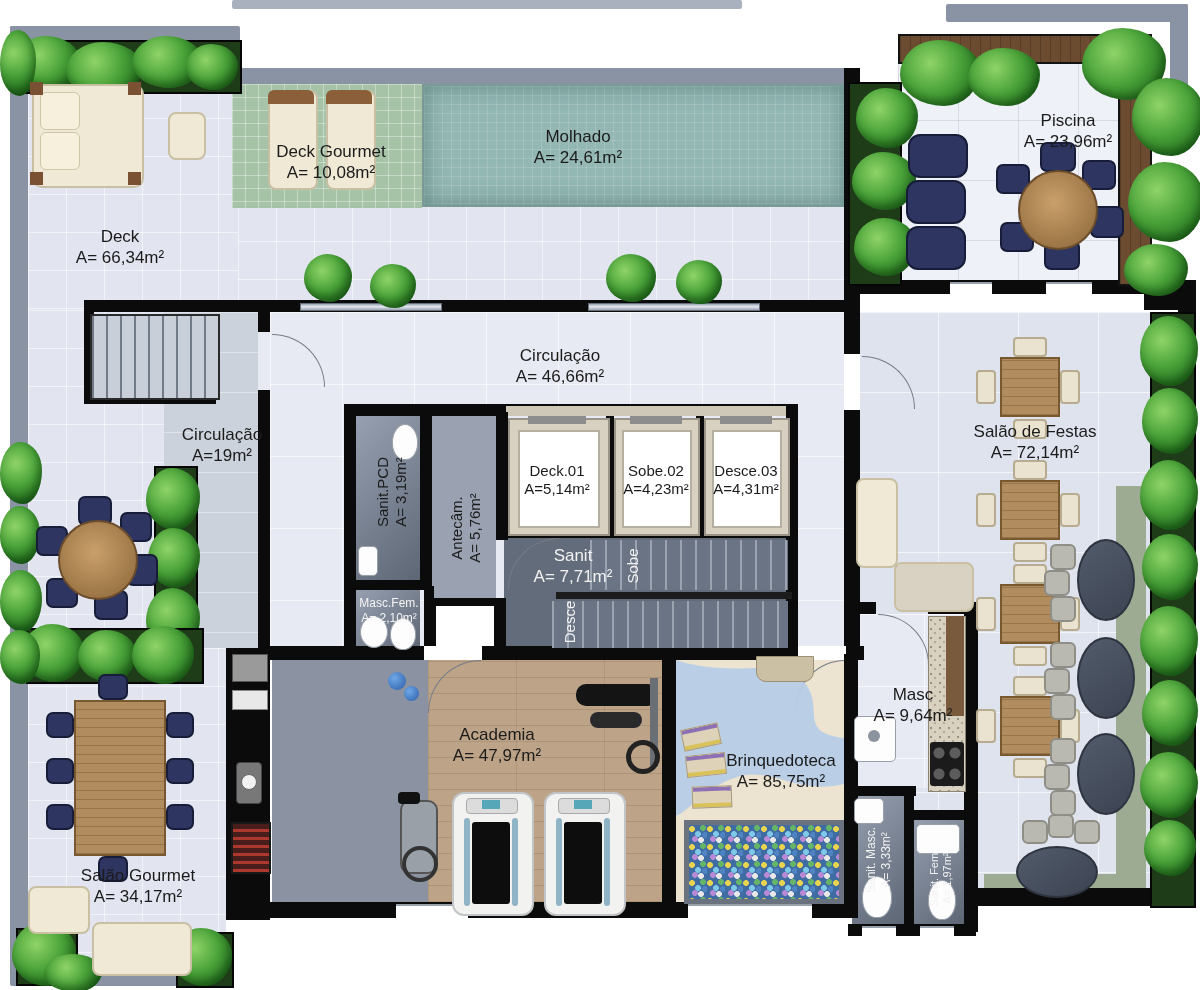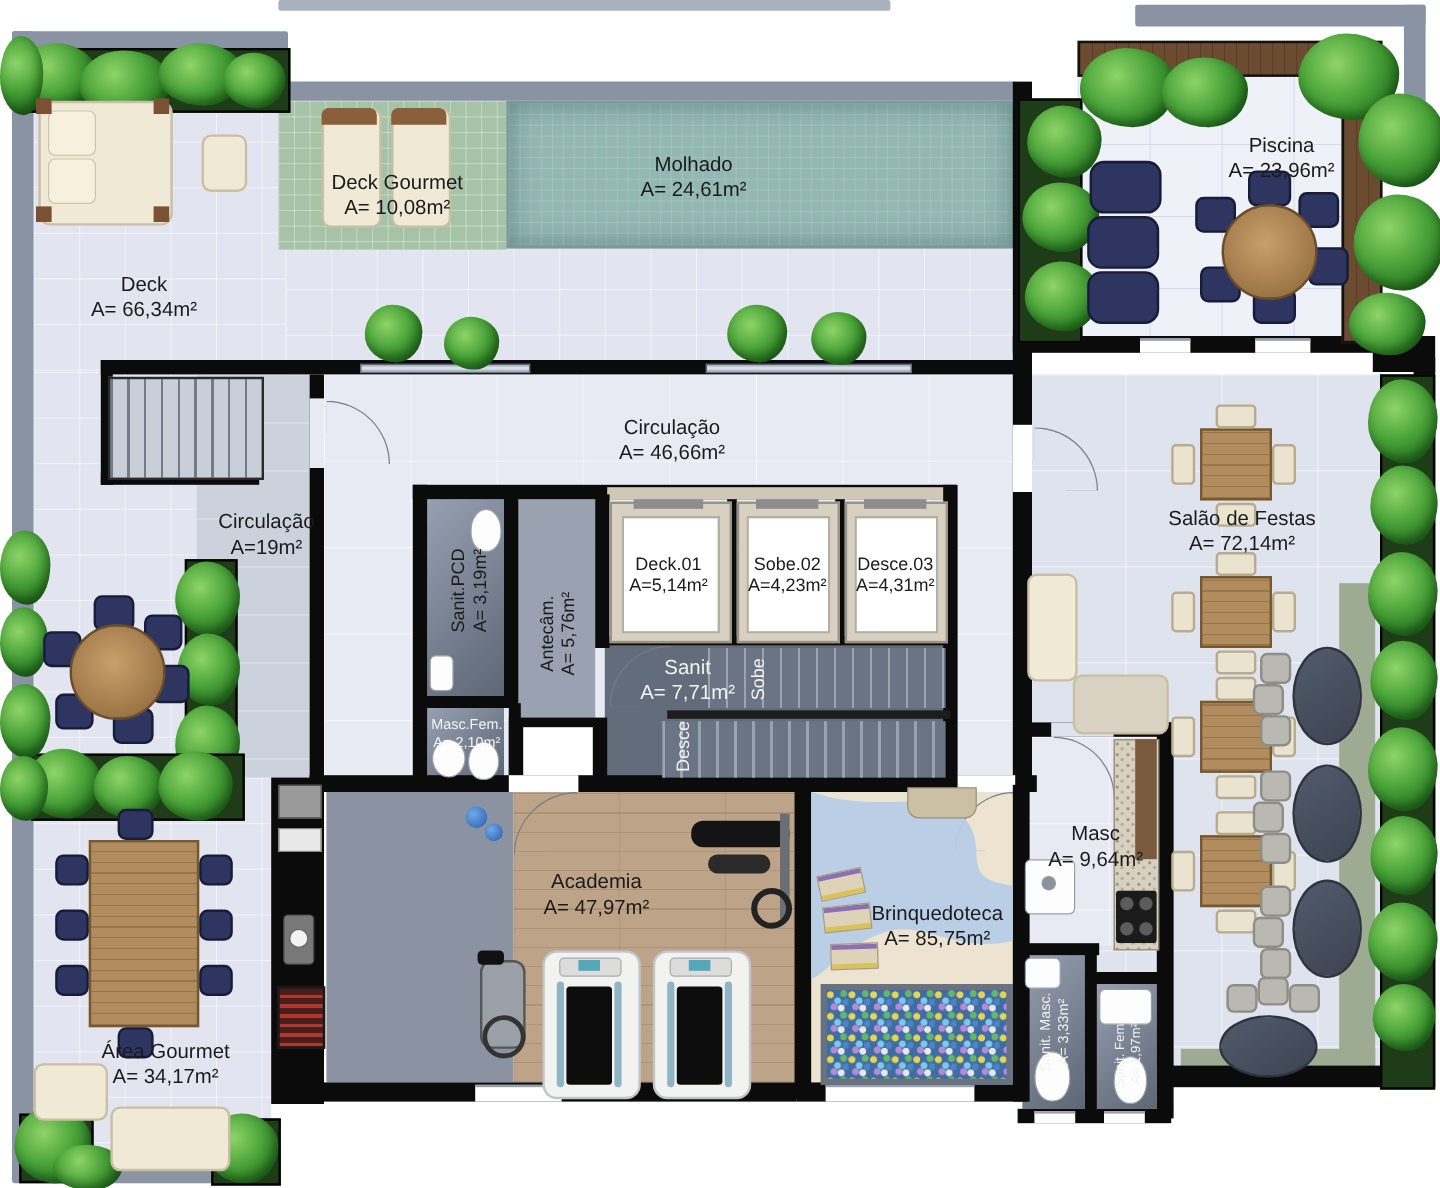"Área Gourmet" div { text: Área -> Salão }
